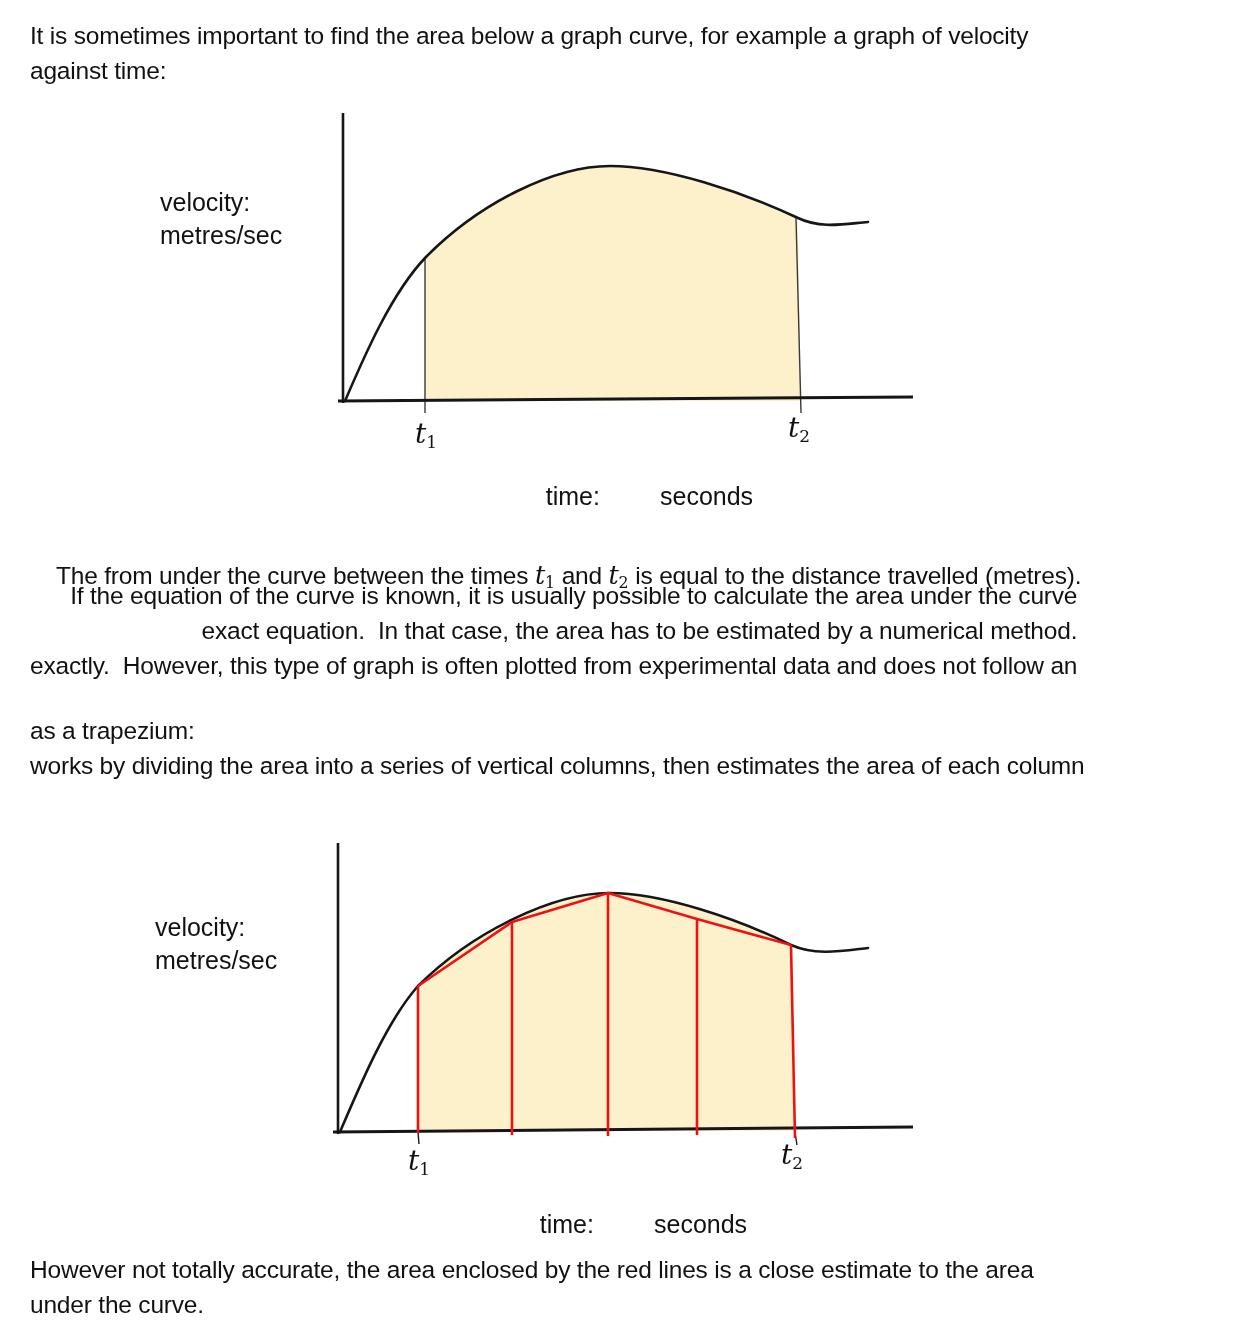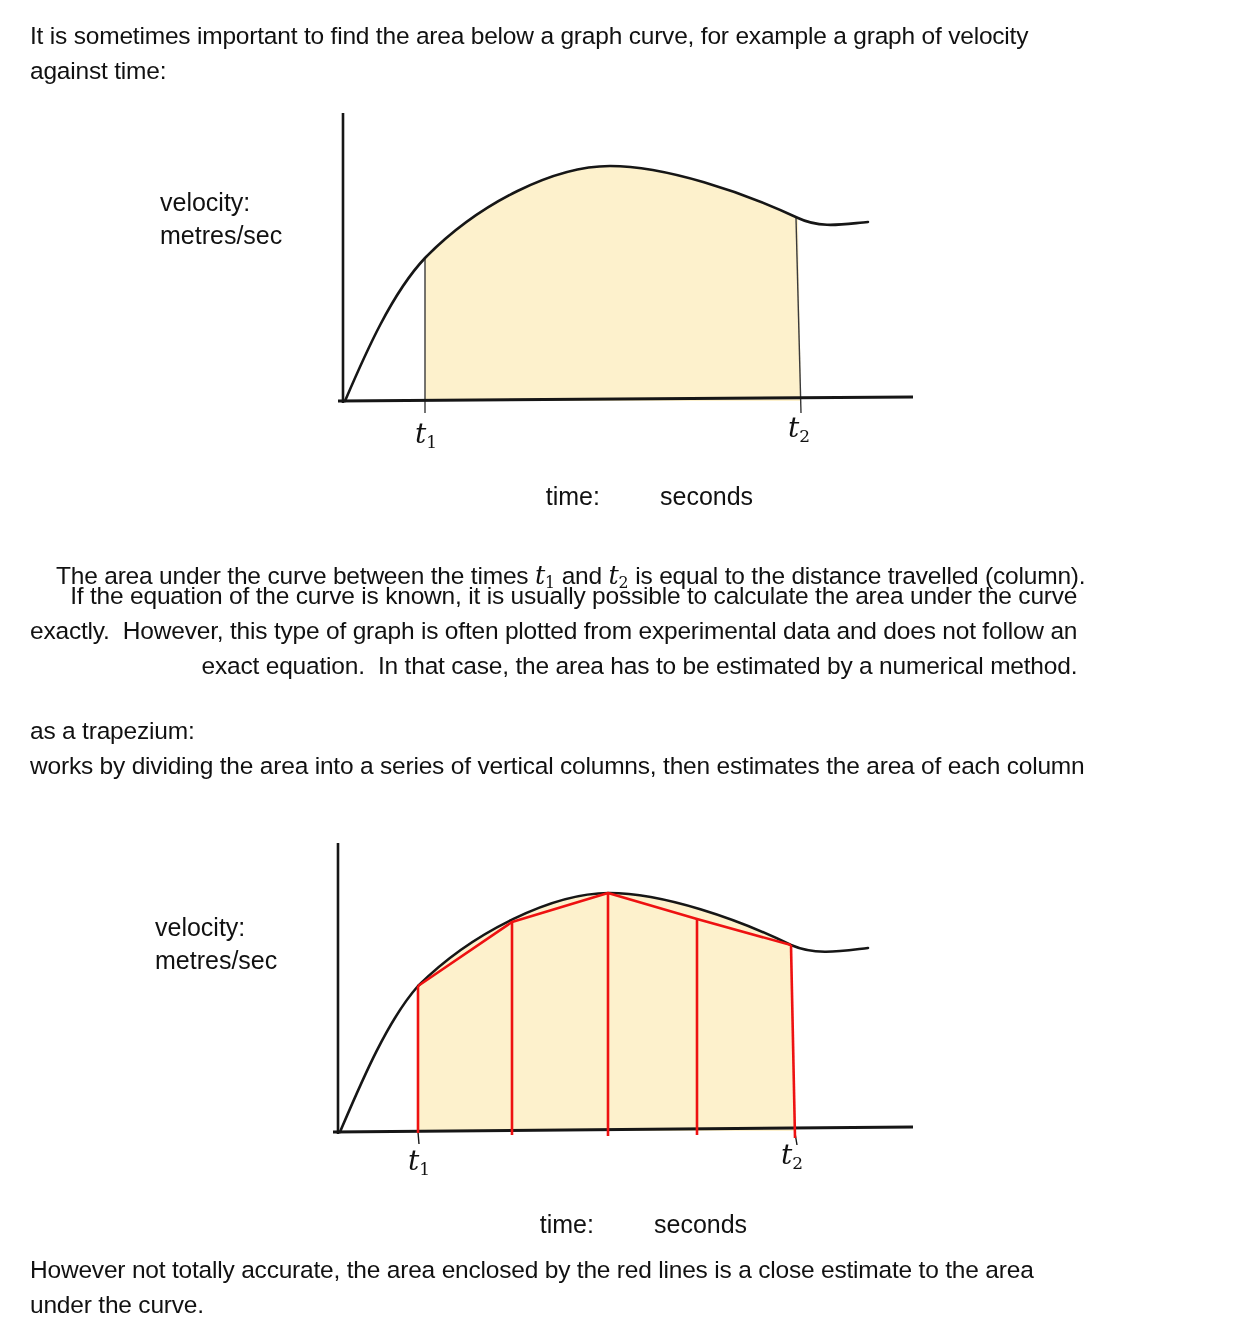"The area under the curve" span { text: area -> from }
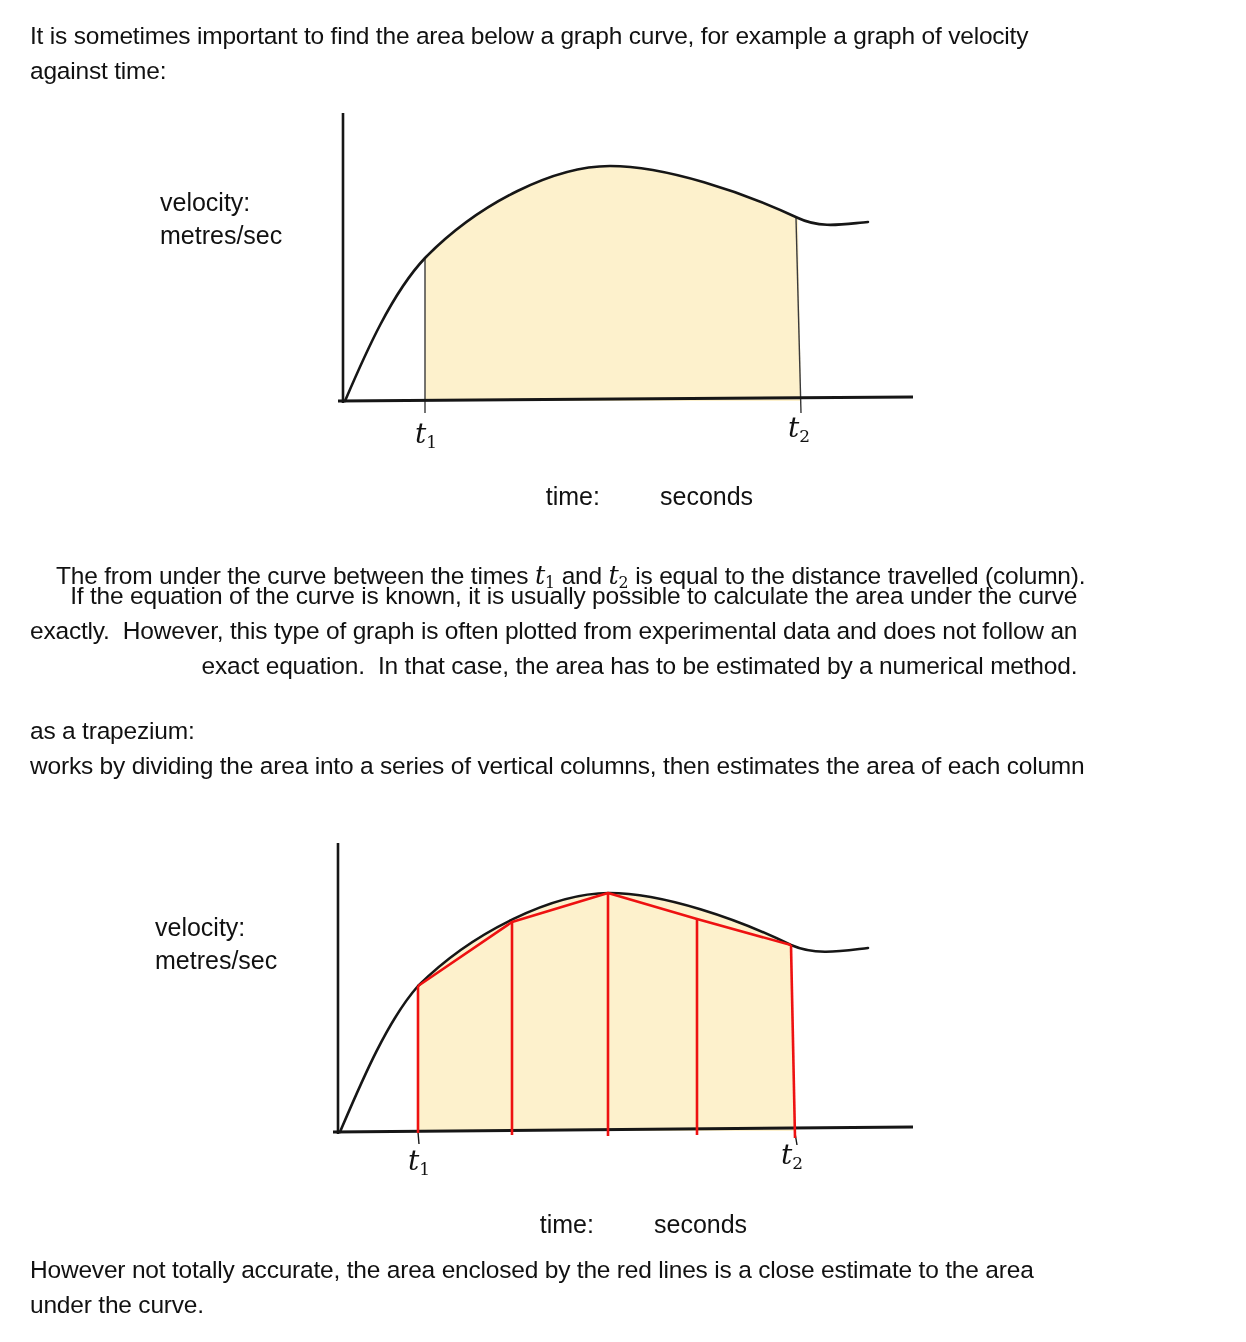"is equal to the distance" span { text: column -> metres }
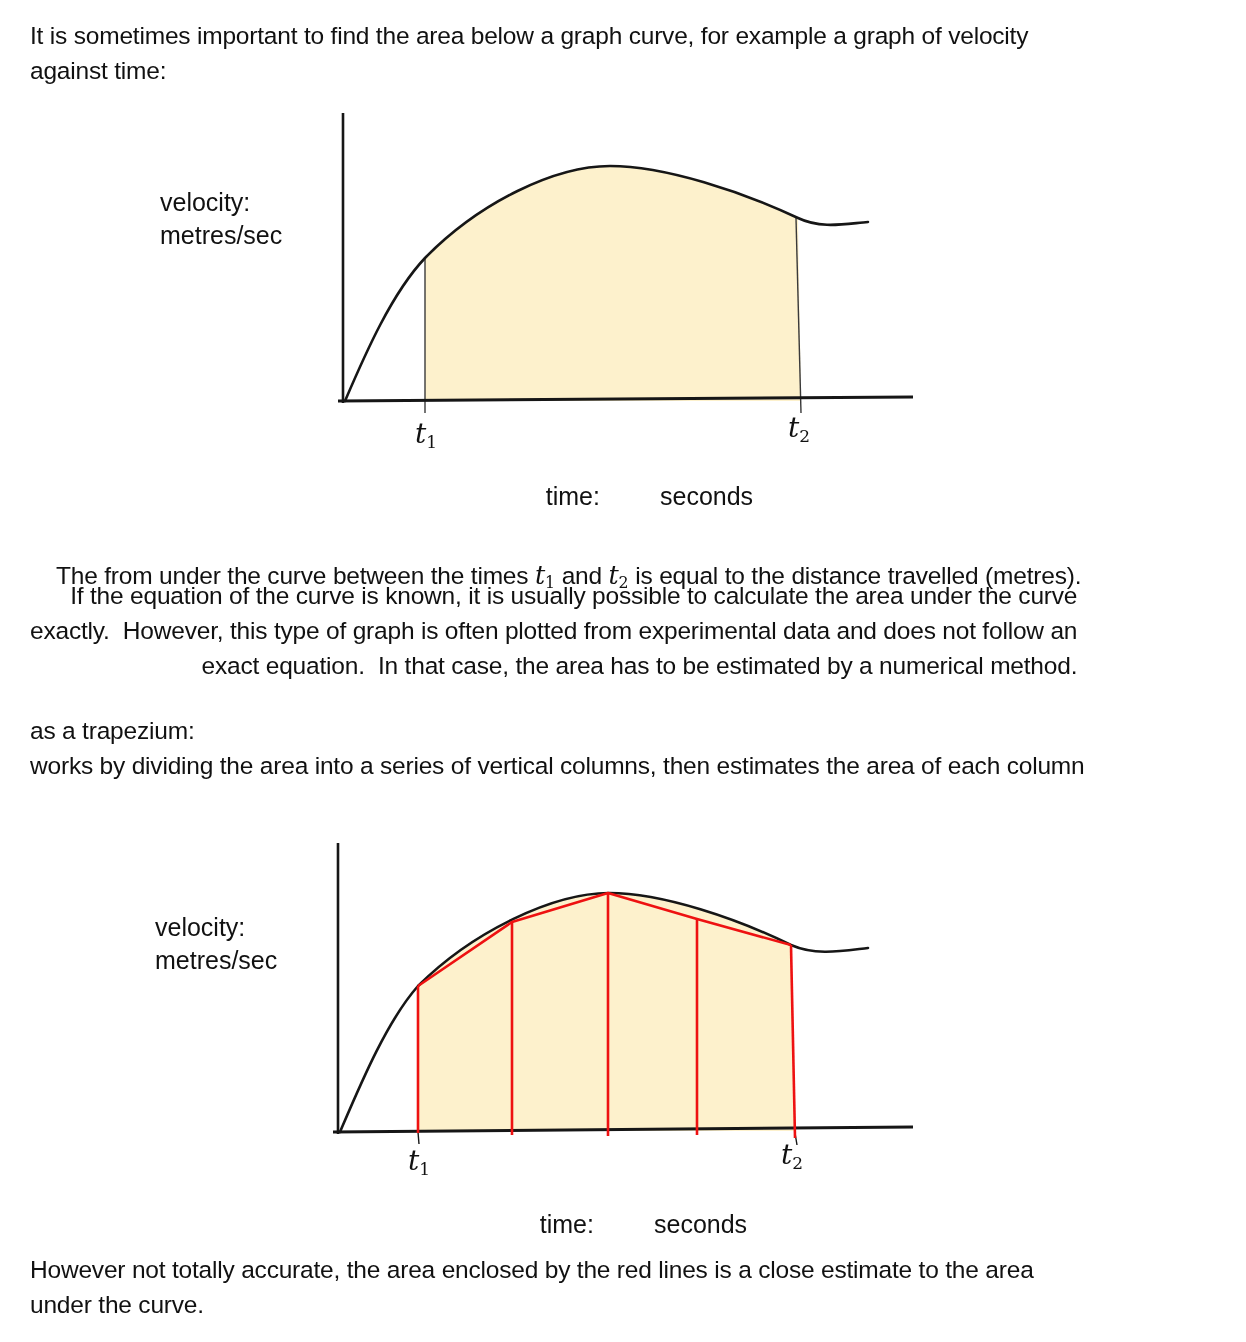"exactly. However, this type of" div.line { order: before "exact equation. In that case," -> after "exact equation. In that case," }
